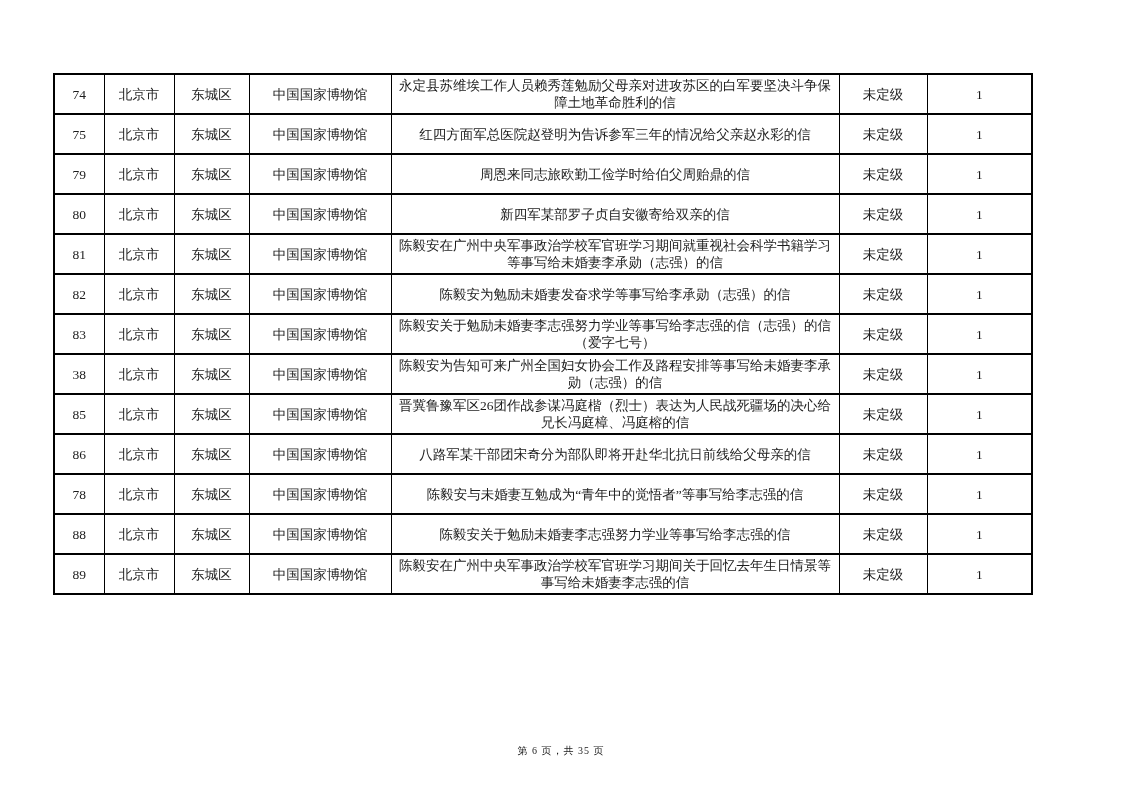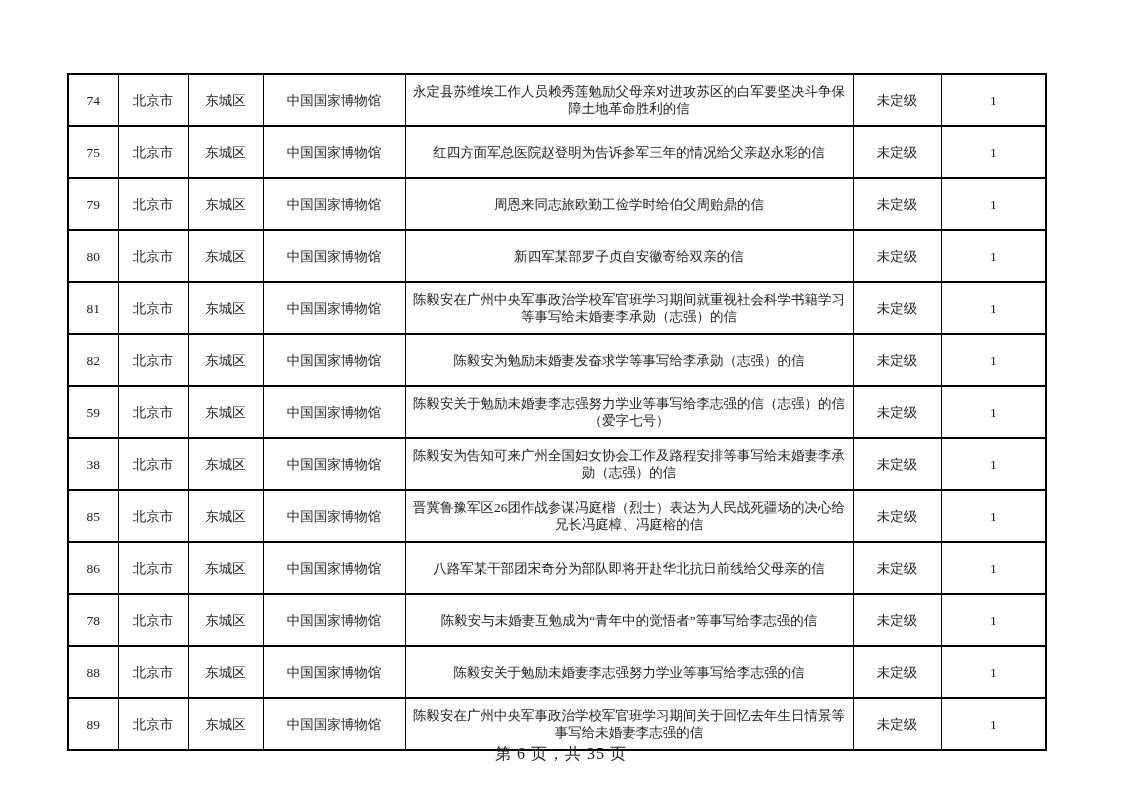"74" table.records { left: 67px -> 53px }
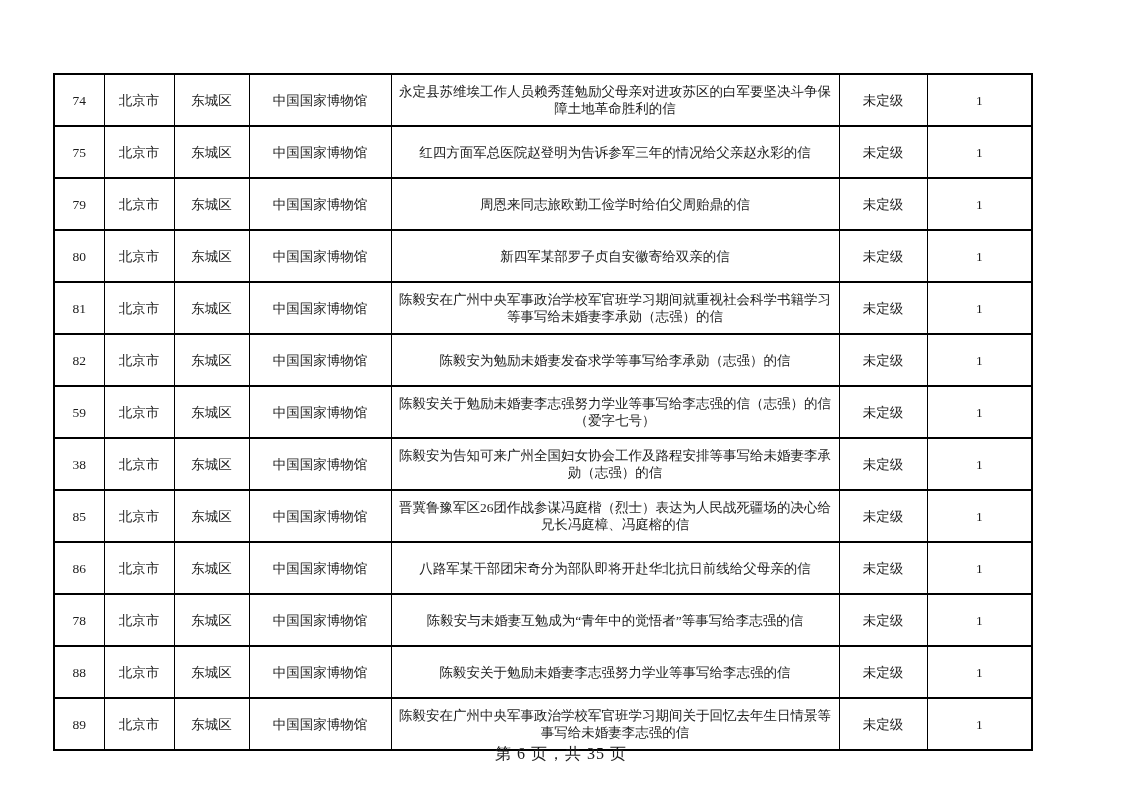"75" table.records tr { height: 52px -> 40px }
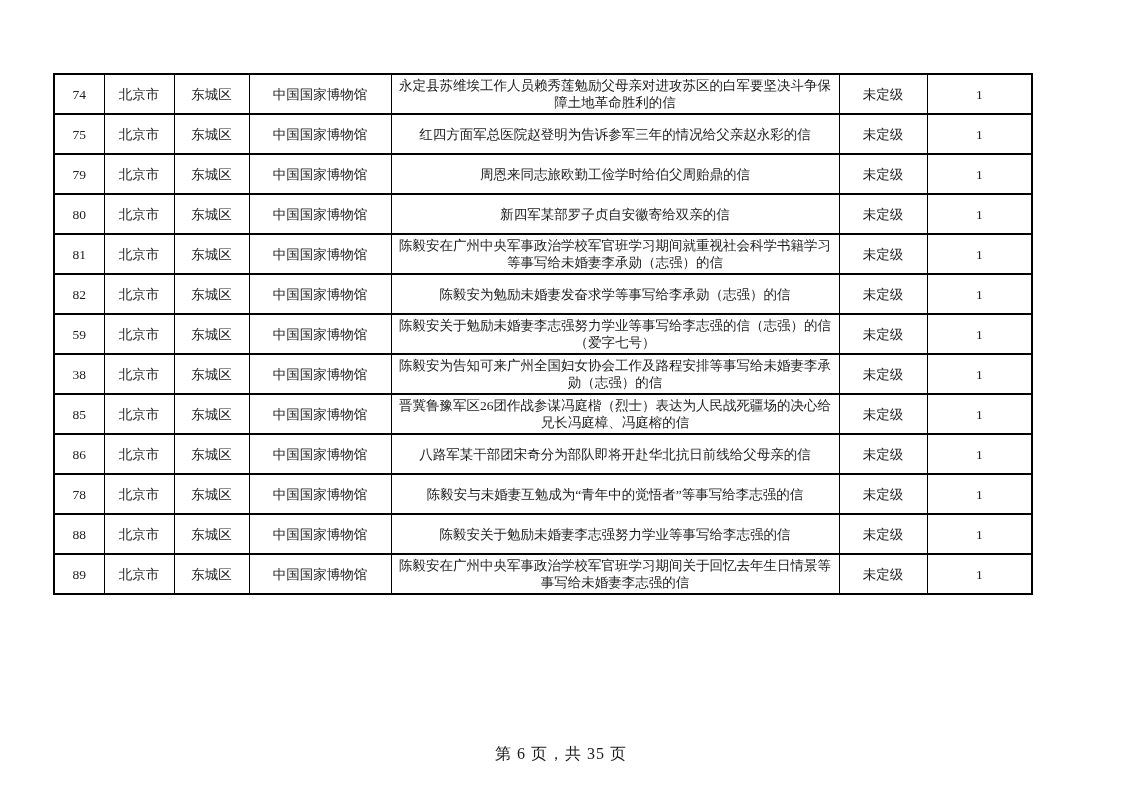"59" td { text: 59 -> 83 }
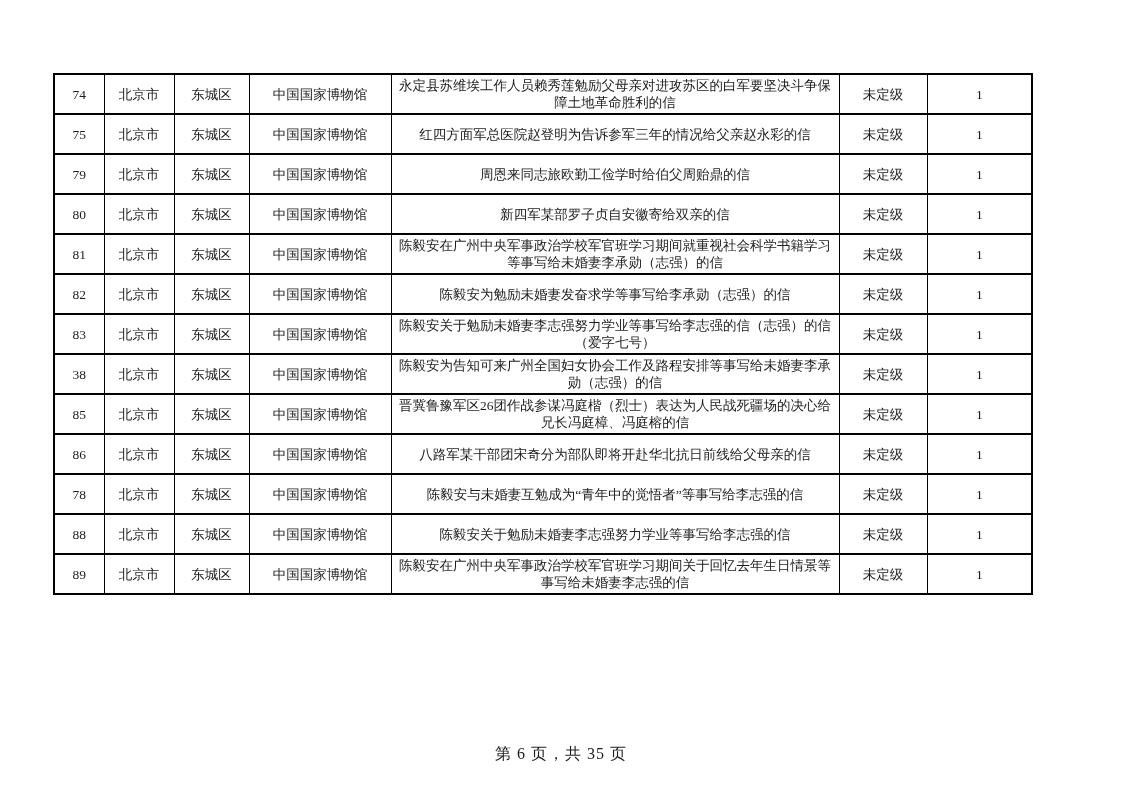"第 6 页，共 35 页" .footer { font-size: 16px -> 10px }
